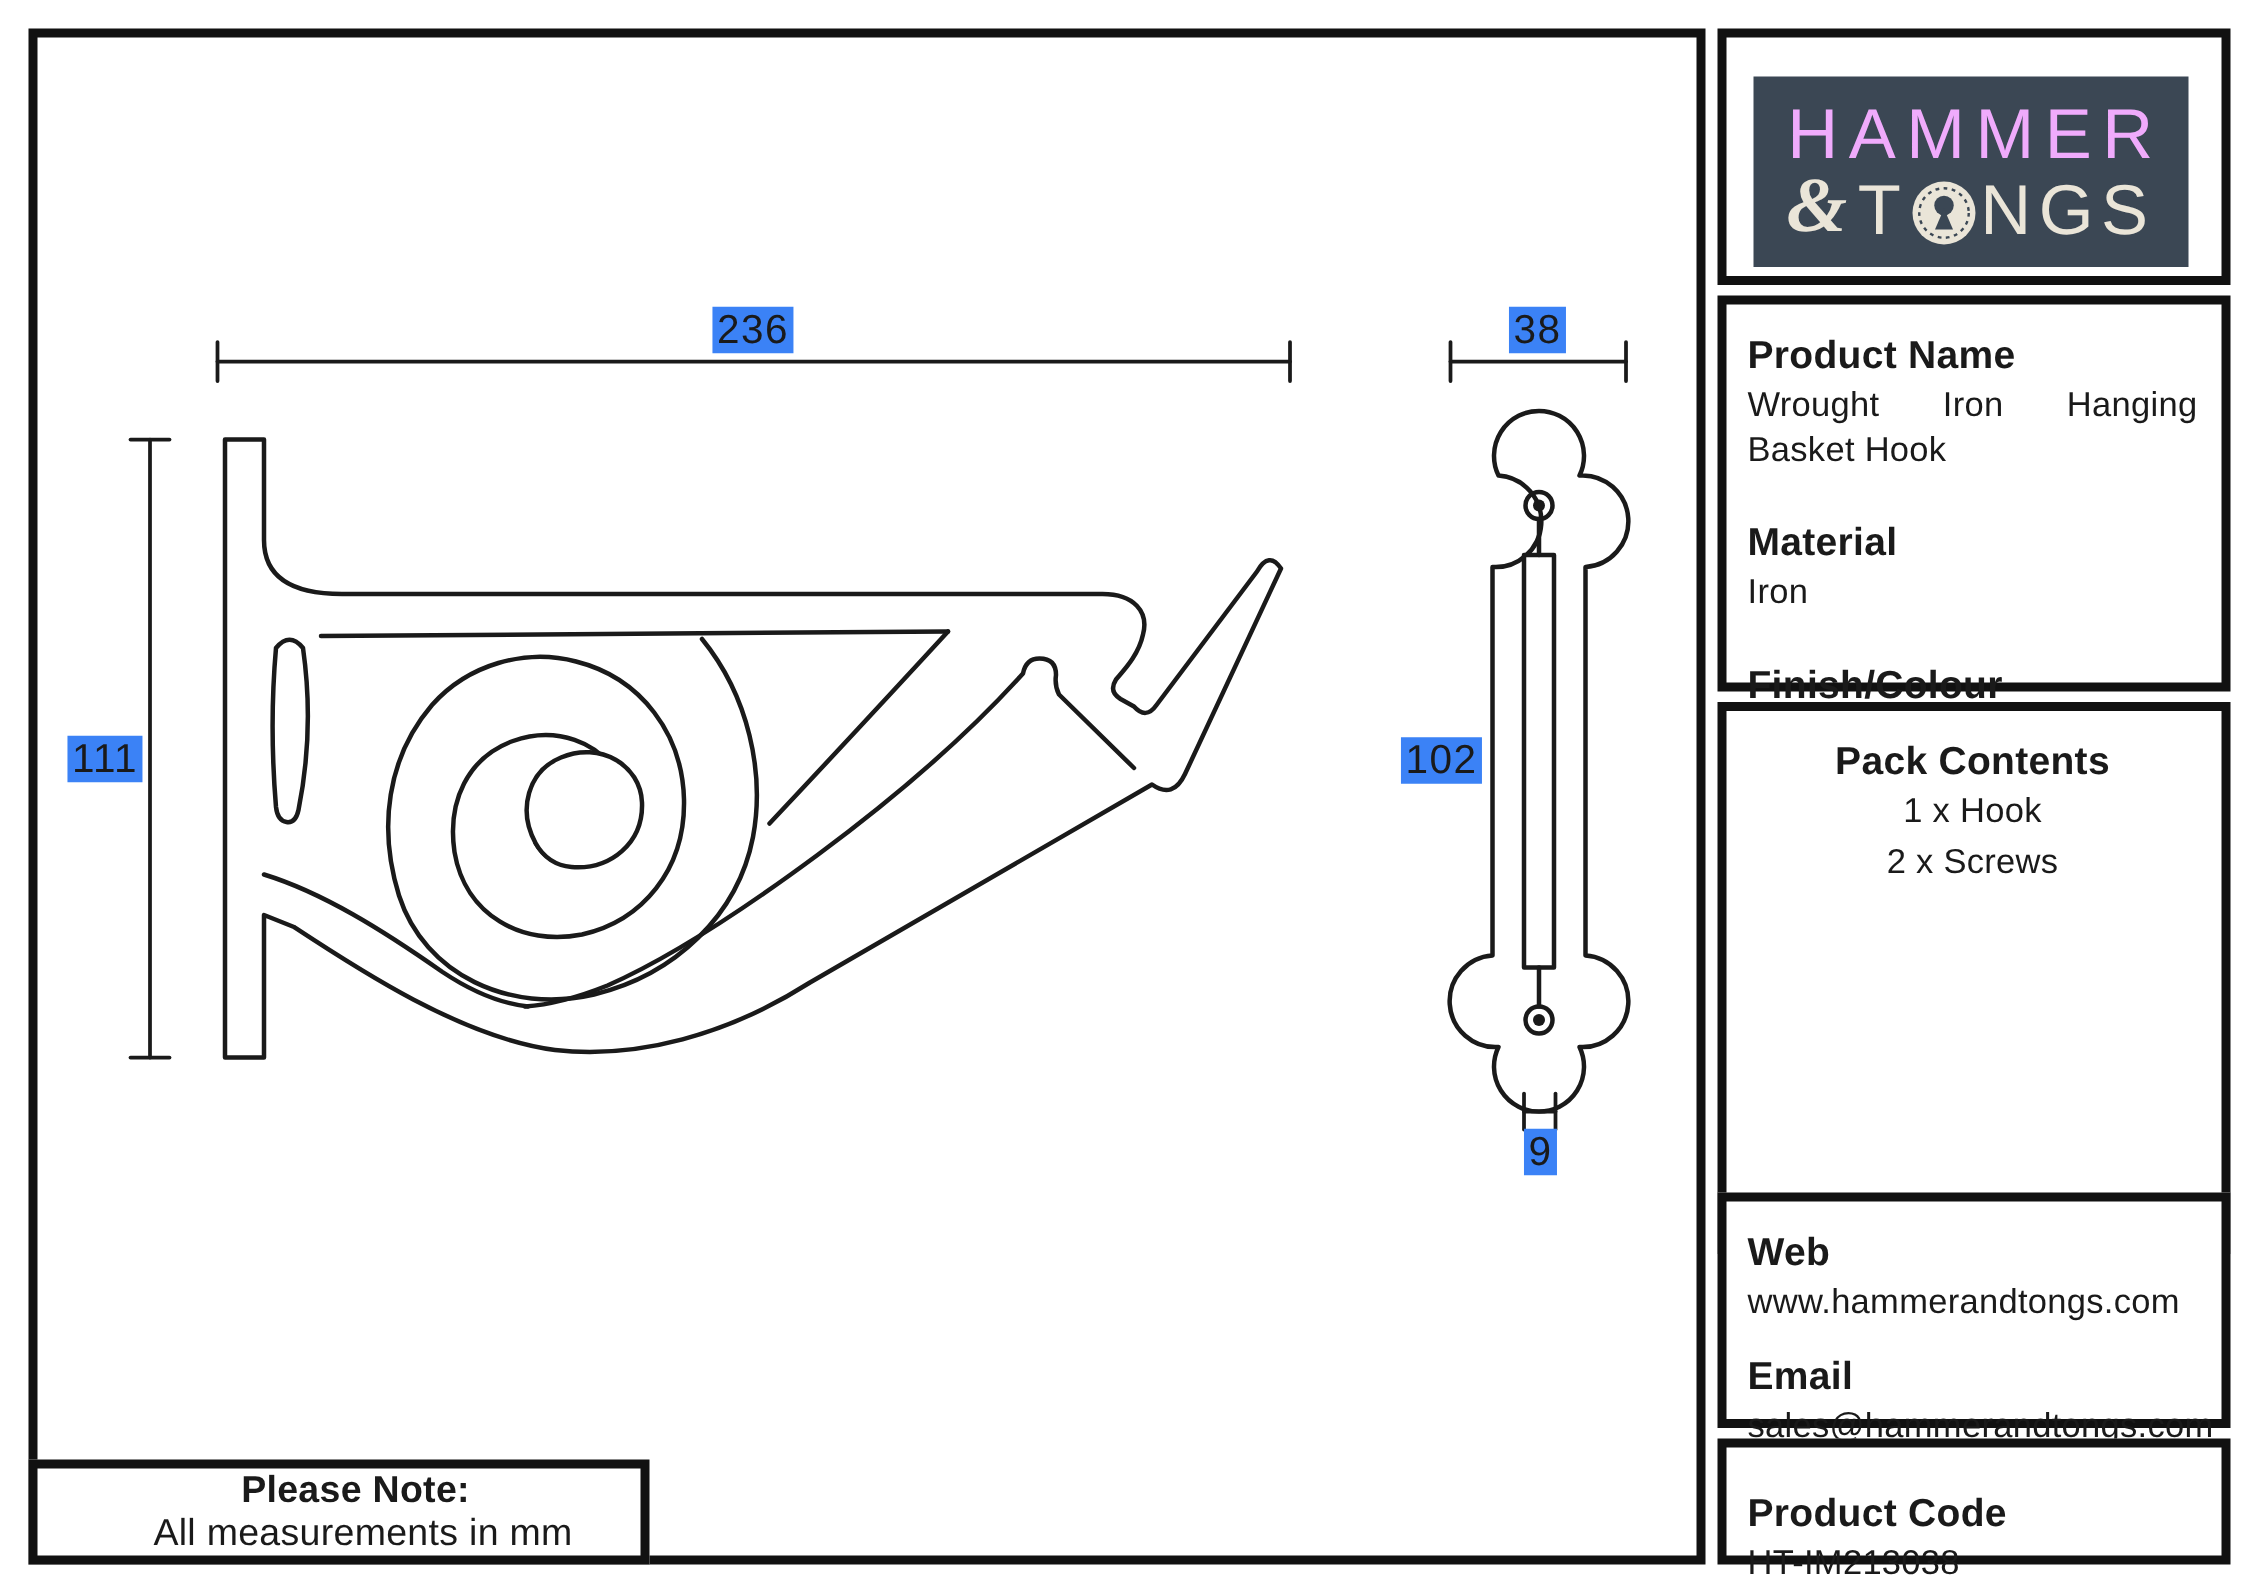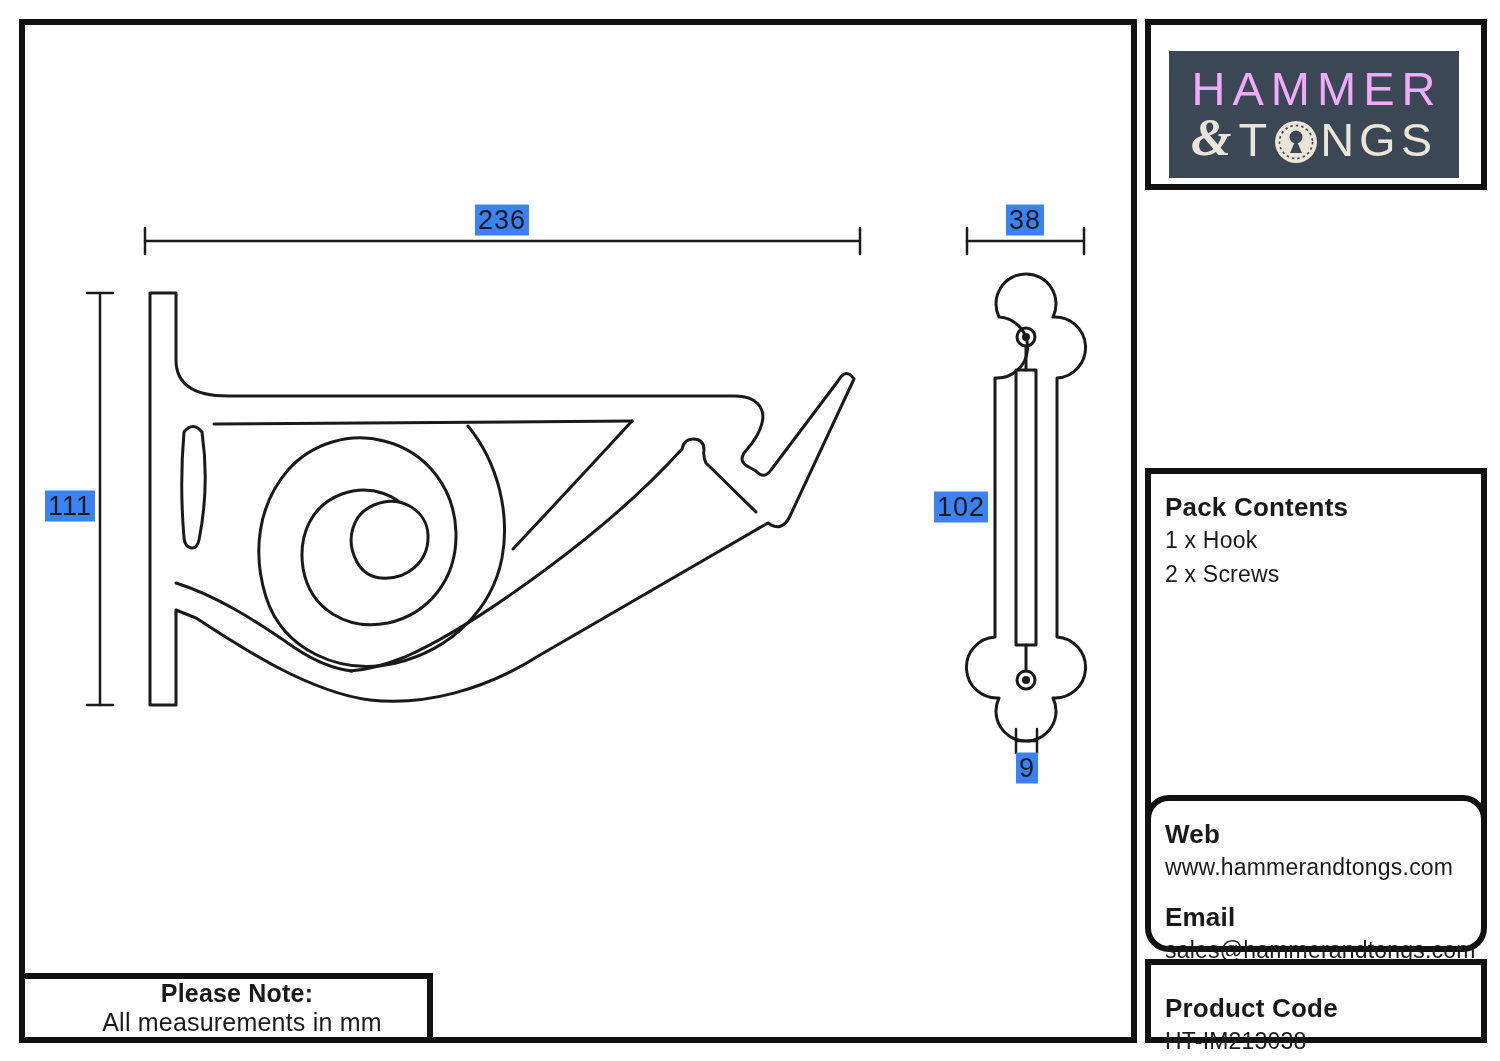"Product Name" div.box { html: none -> <div> <div>Product Name</div> <div>Wrought Iron Hanging Basket Hook</div> <div></div> <div>Material</div> <div>Iron</div> <div></div> <div>Finish/Colour</div> <div>Raw</div> </div> }
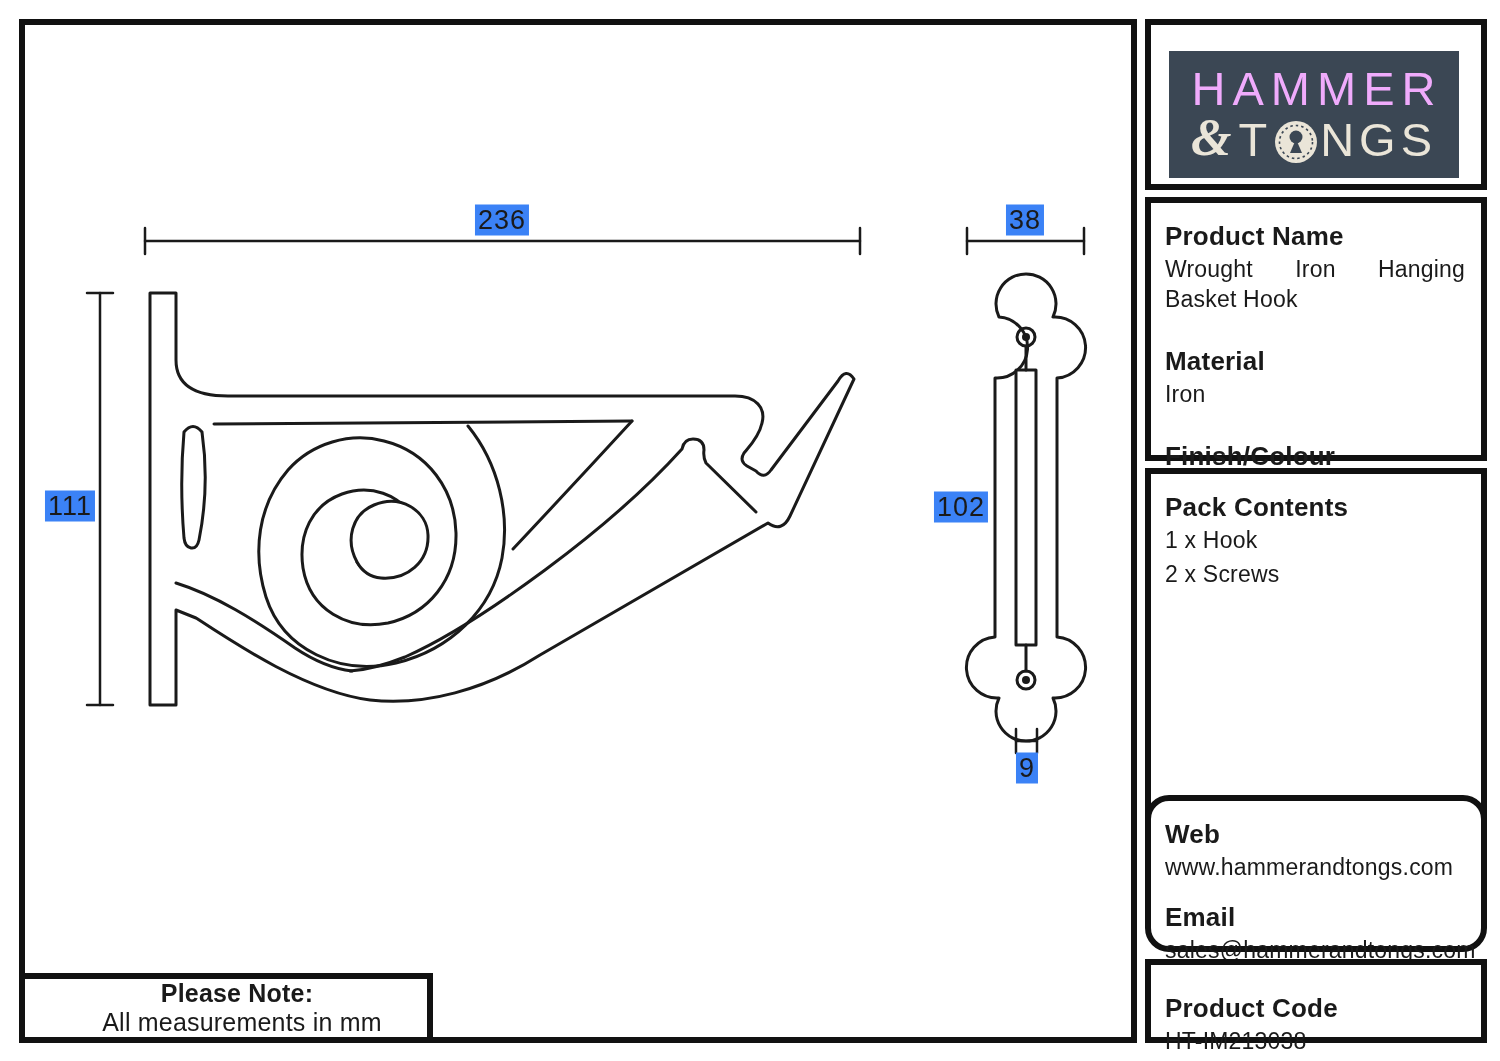"Pack Contents" div.box { text-align: none -> center }
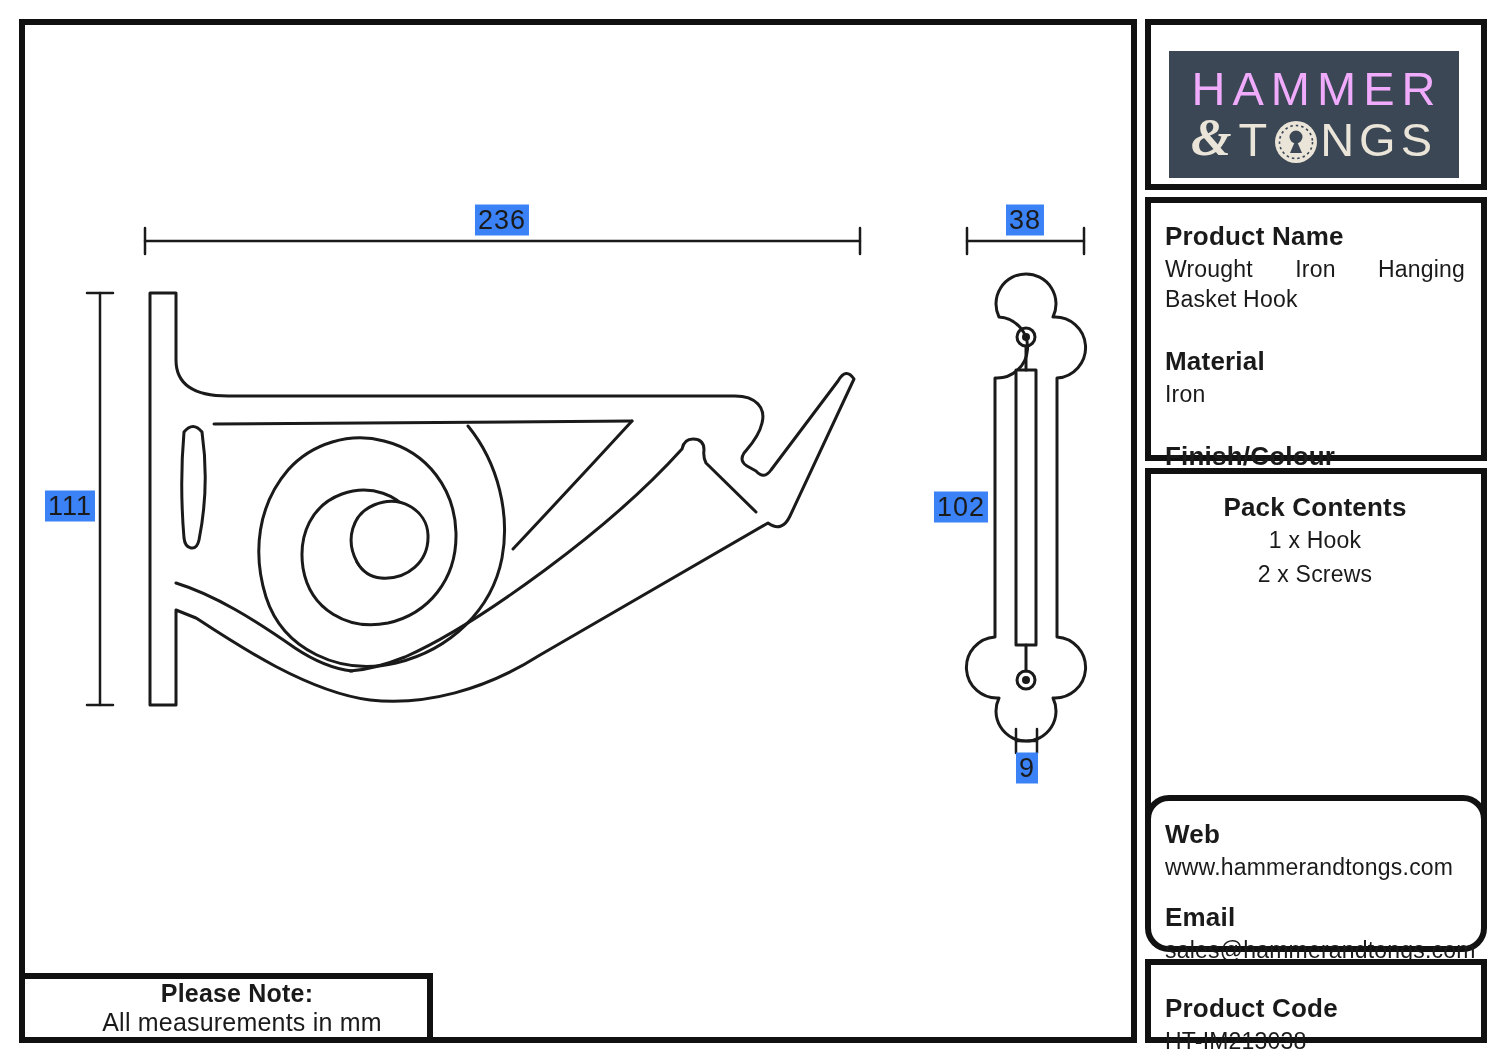"Web" div.box { border-radius: 24px -> none }
